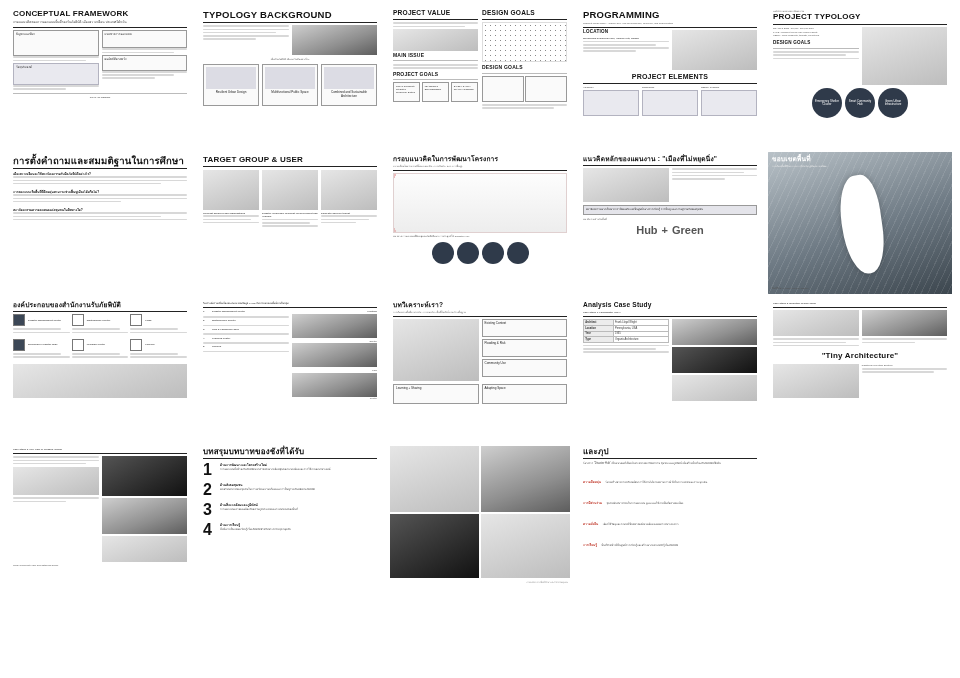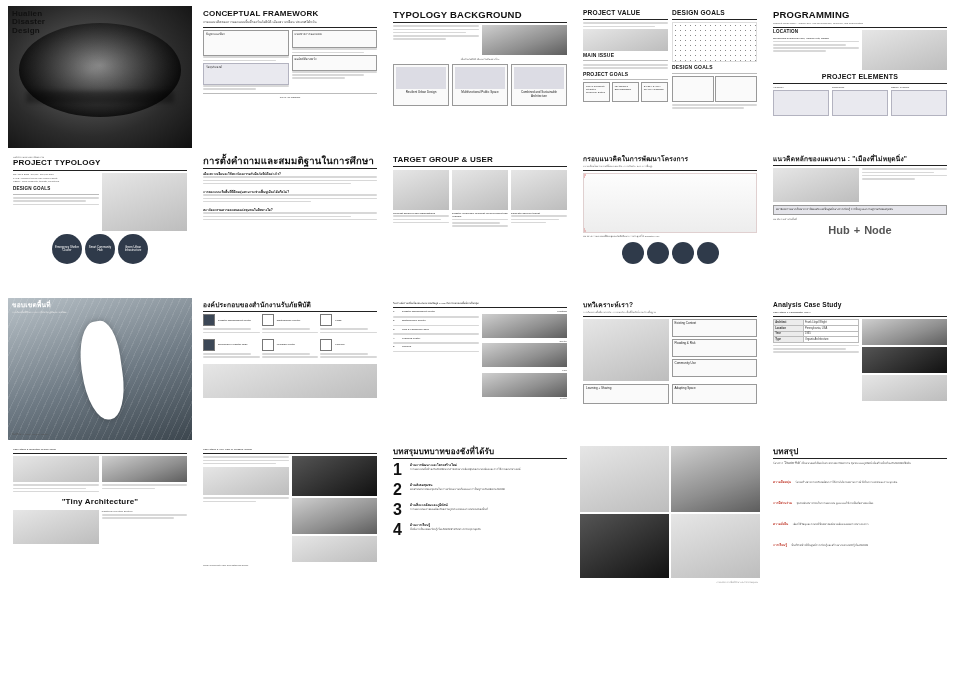"Hualien" div.panel { html: <div> <div> <div>Hualien</div> <div>Disaster</div> <div>Design</div> </div> <div></div> </div> -> none }
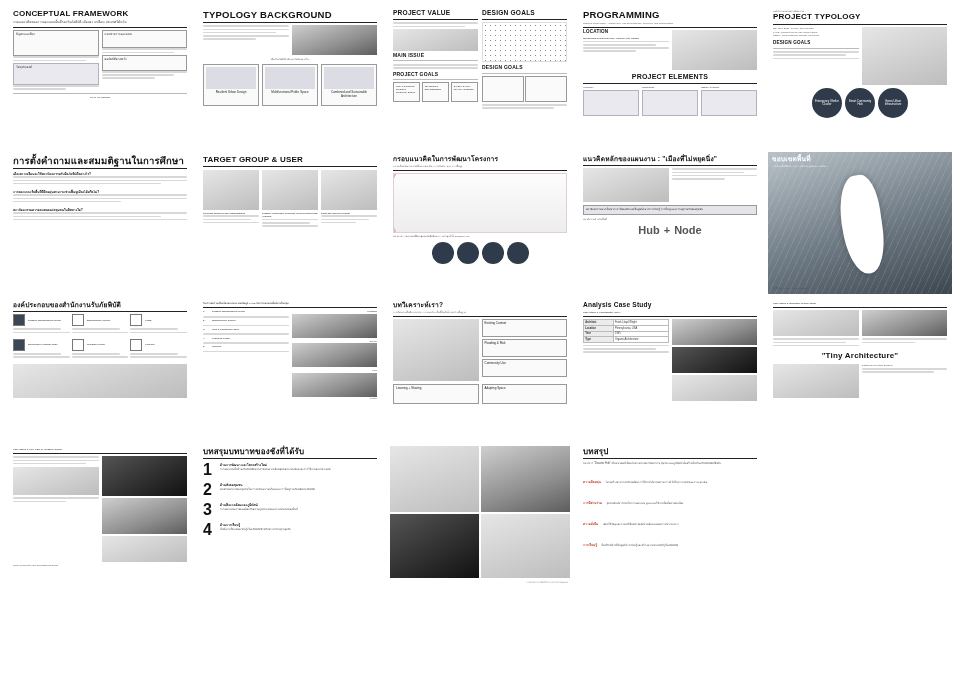"Node" span { text: Node -> Green }
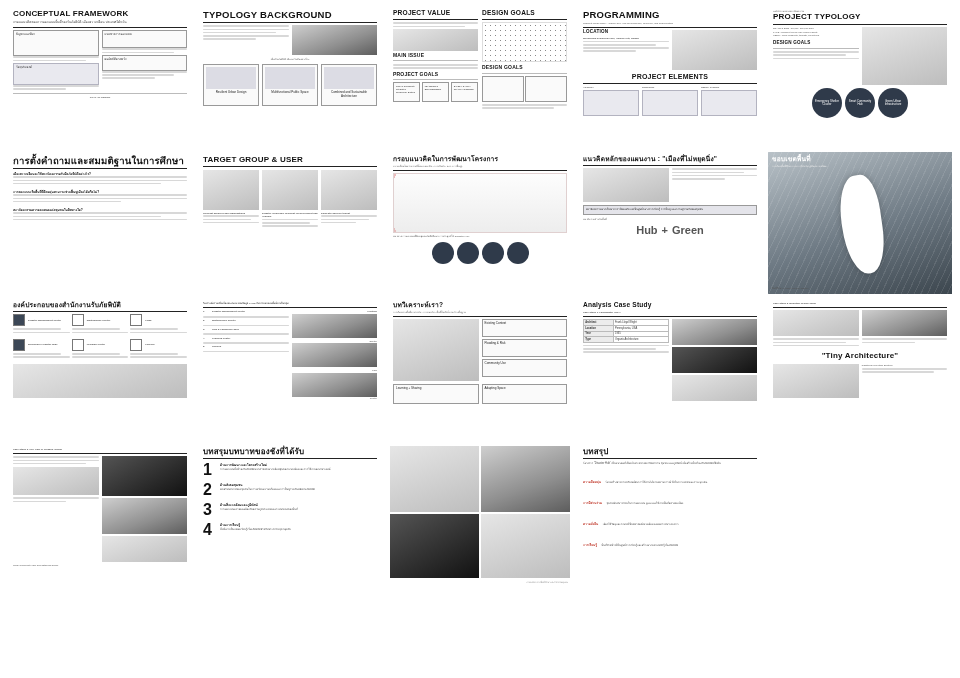"บทสรุป" div.ptitle { text: บทสรุป -> และภุป }
